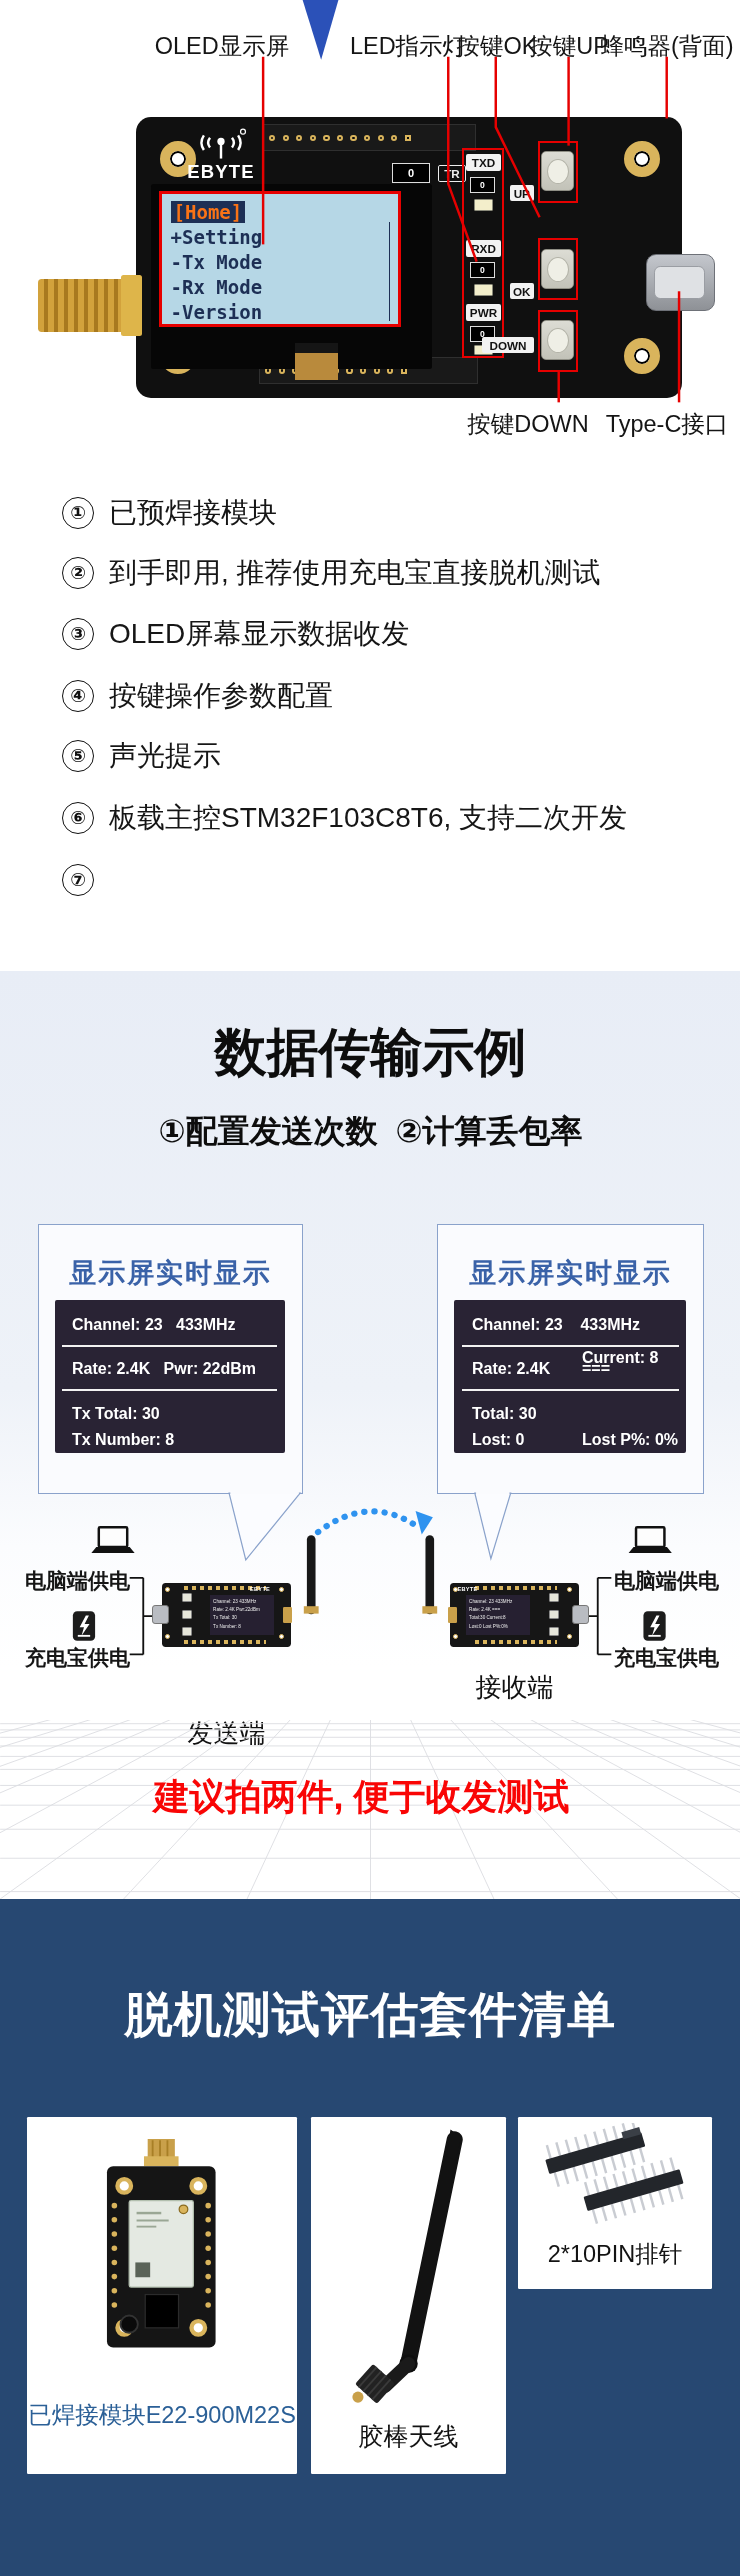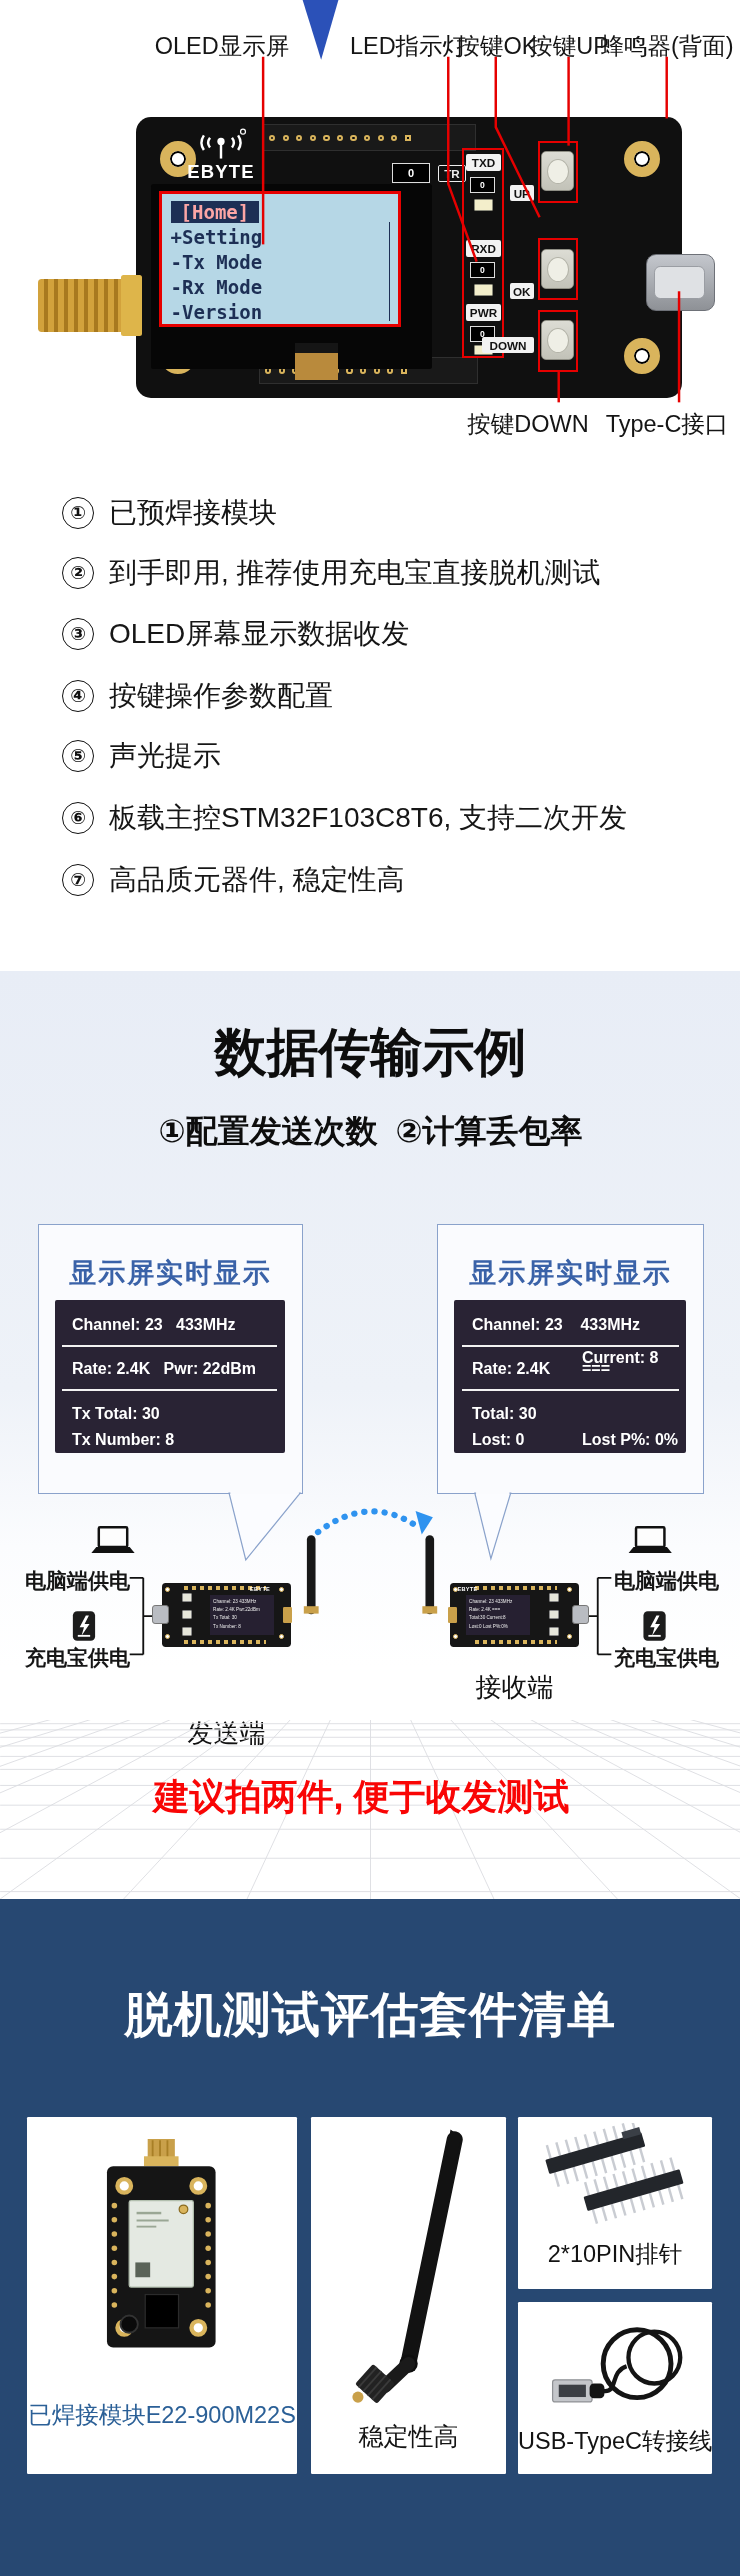"[Home]" #oledscreen .inv { color: #fca5a5 -> #f97316; padding: 0 10px -> 0 3px }
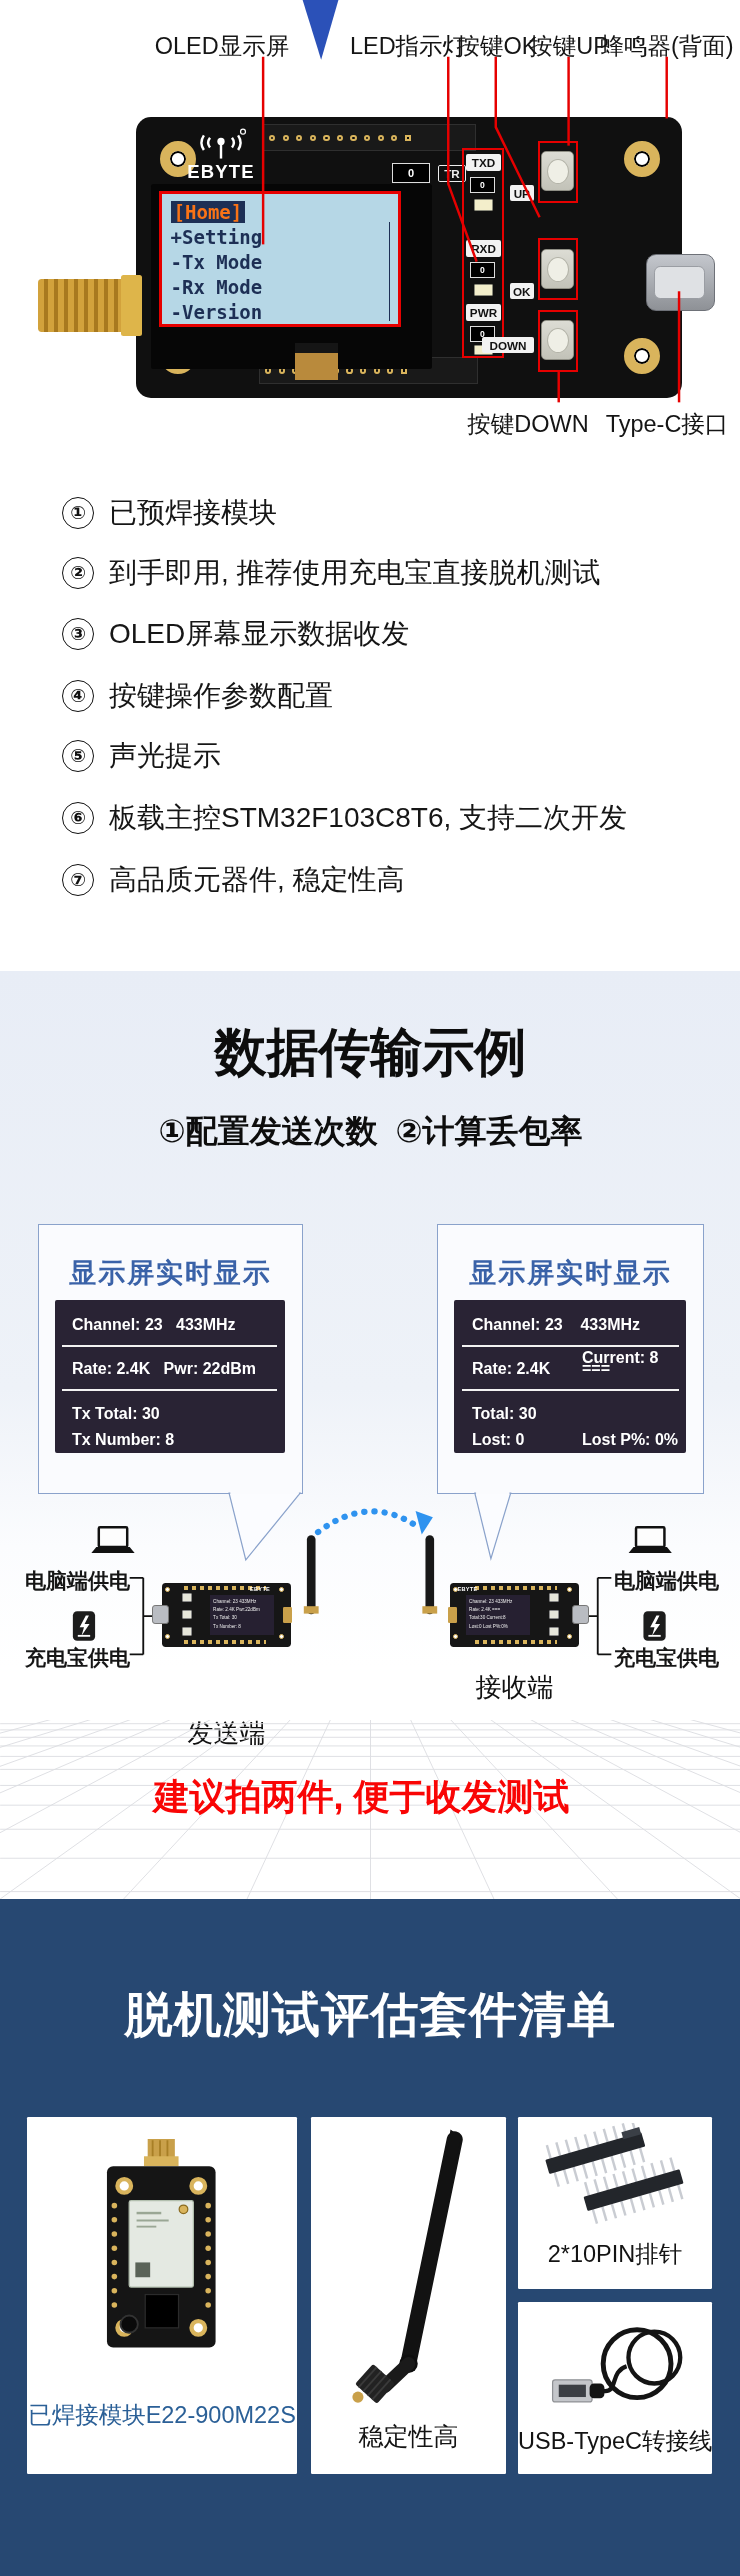"高品质元器件, 稳定性高" span { html: <span>高品质元器件, 稳定性高</span> -> none }
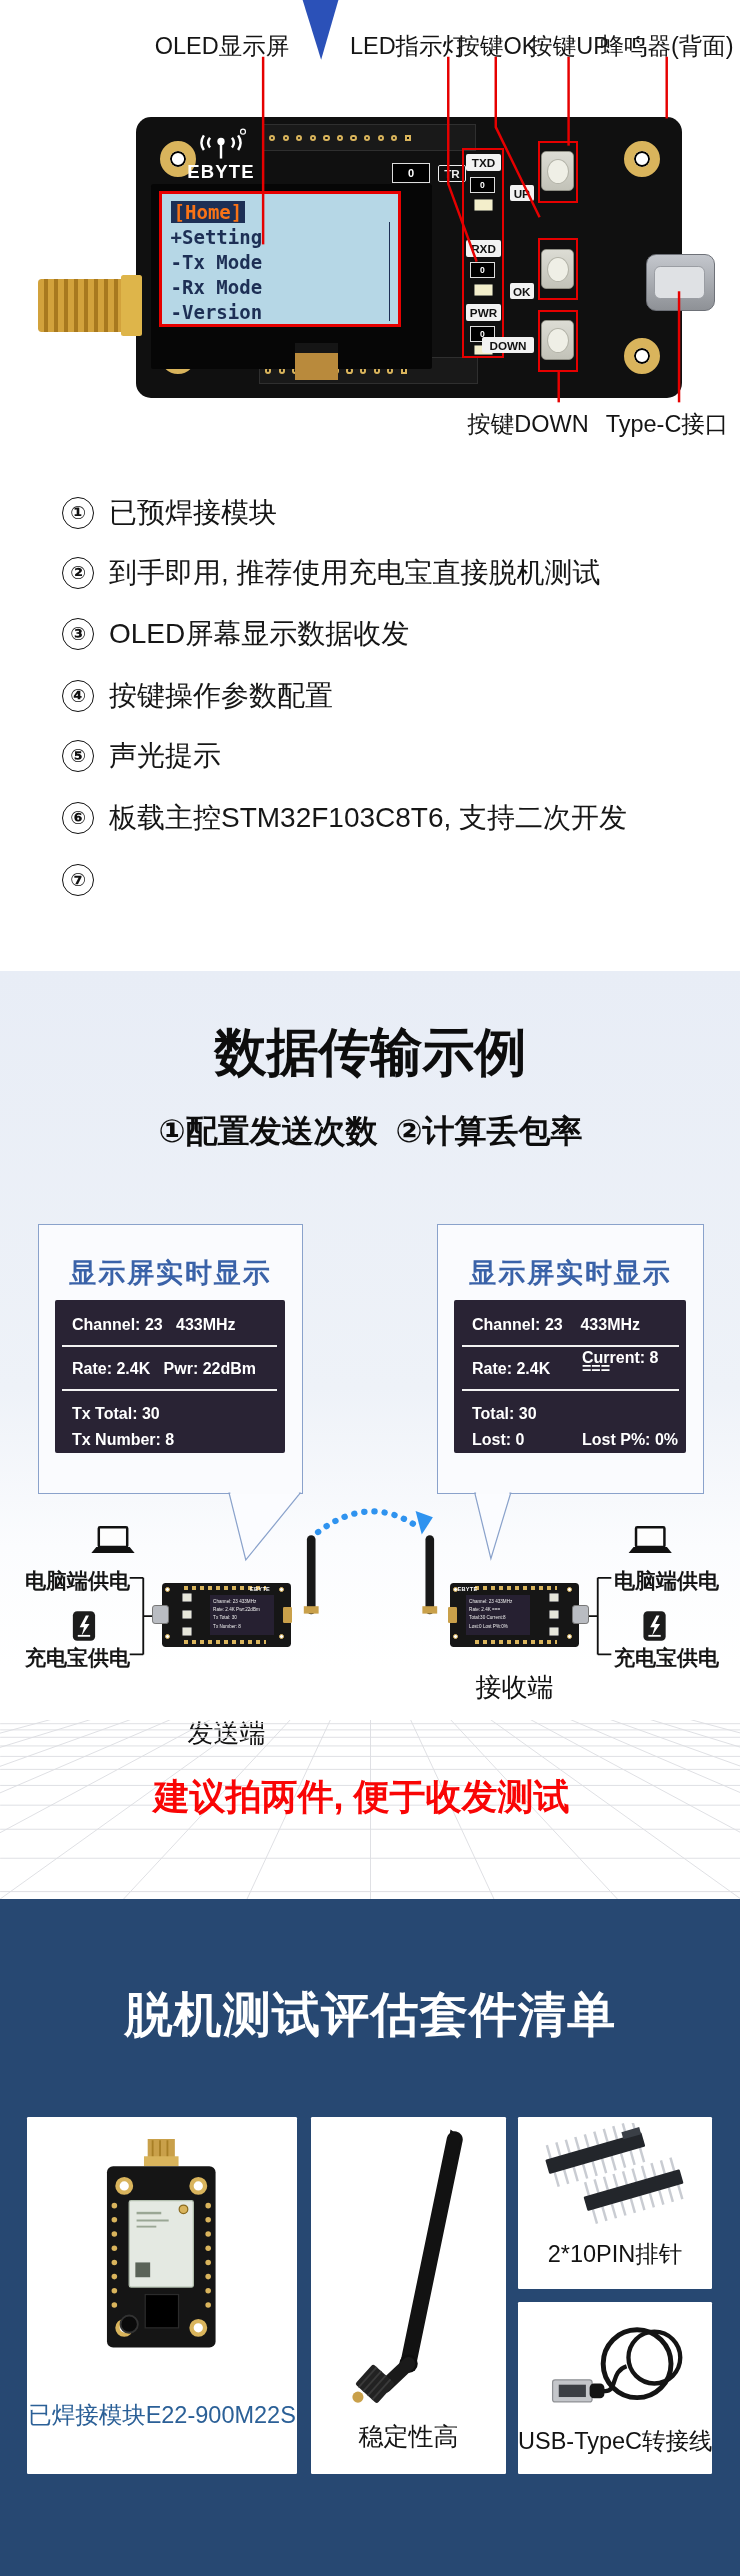"稳定性高" div.cardname { text: 稳定性高 -> 胶棒天线 }
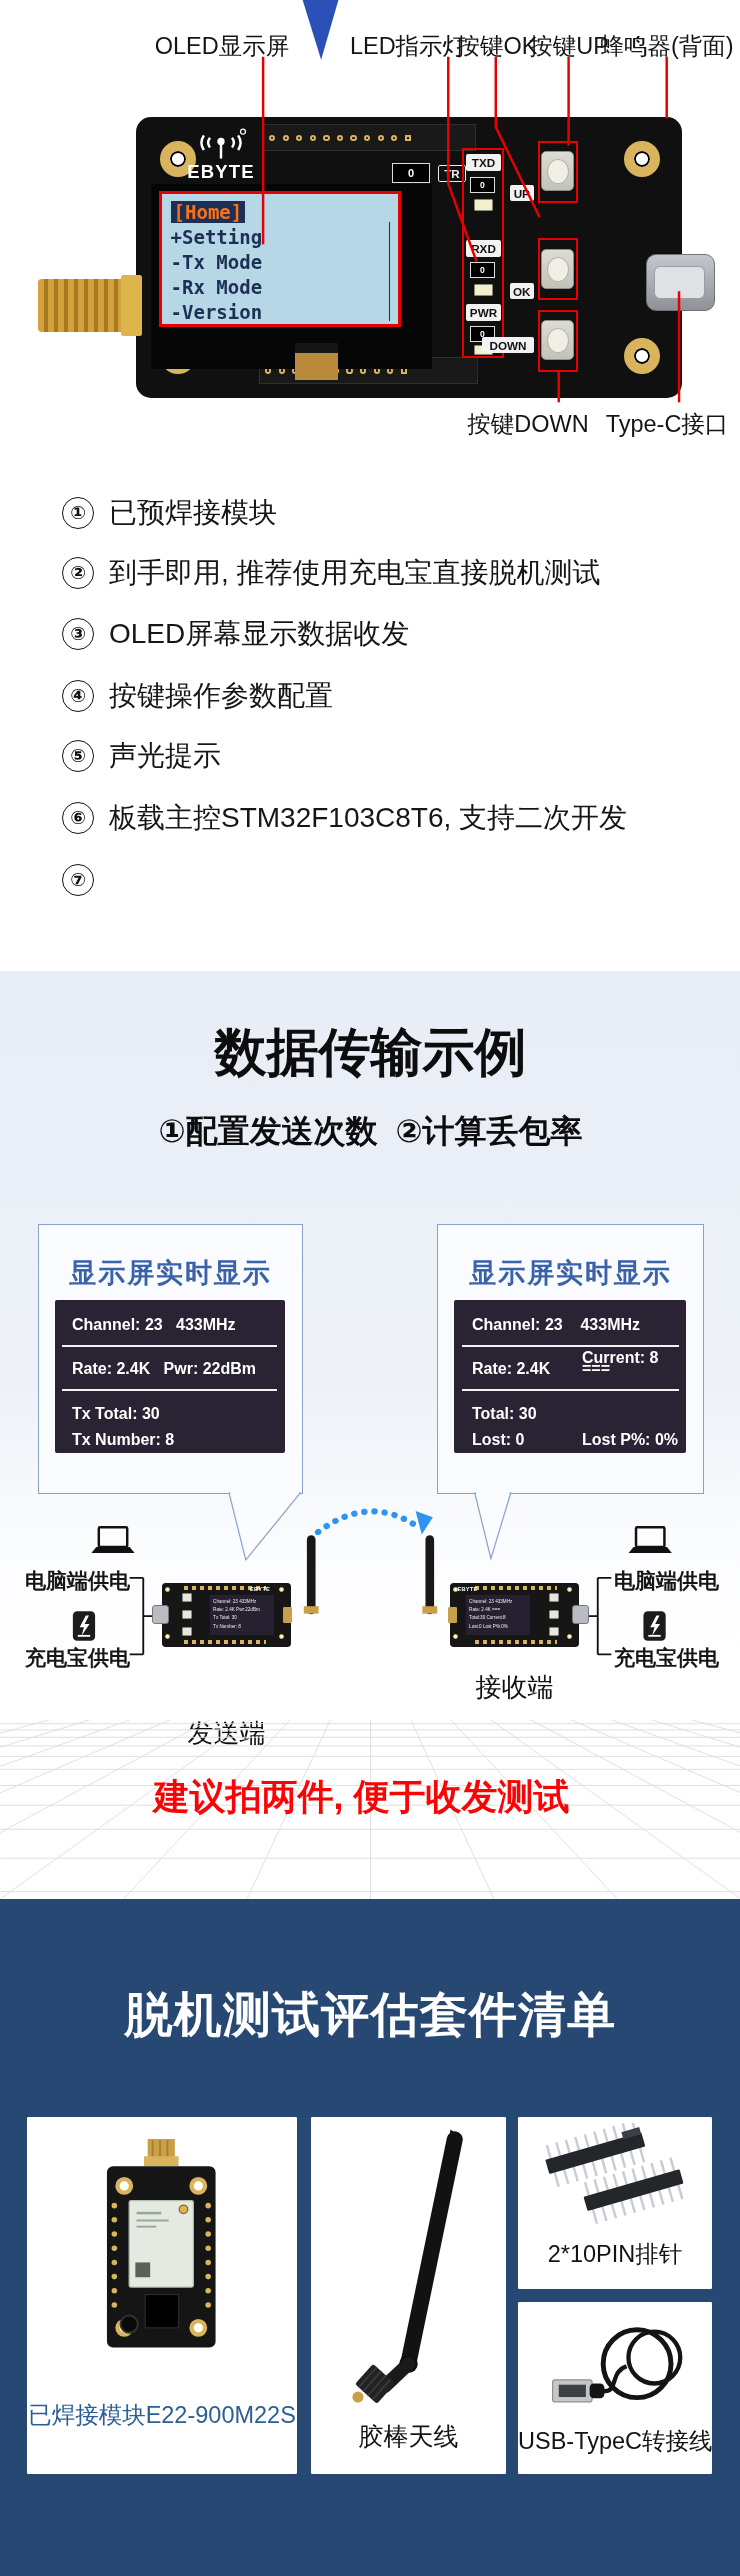"USB-TypeC转接线" div.card { html: <div> <svg> <circle></circle> <circle></circle> <path></path> <rect></rect> <rect></rect> <rect></rect> </svg> <div>USB-TypeC转接线</div> </div> -> none }
